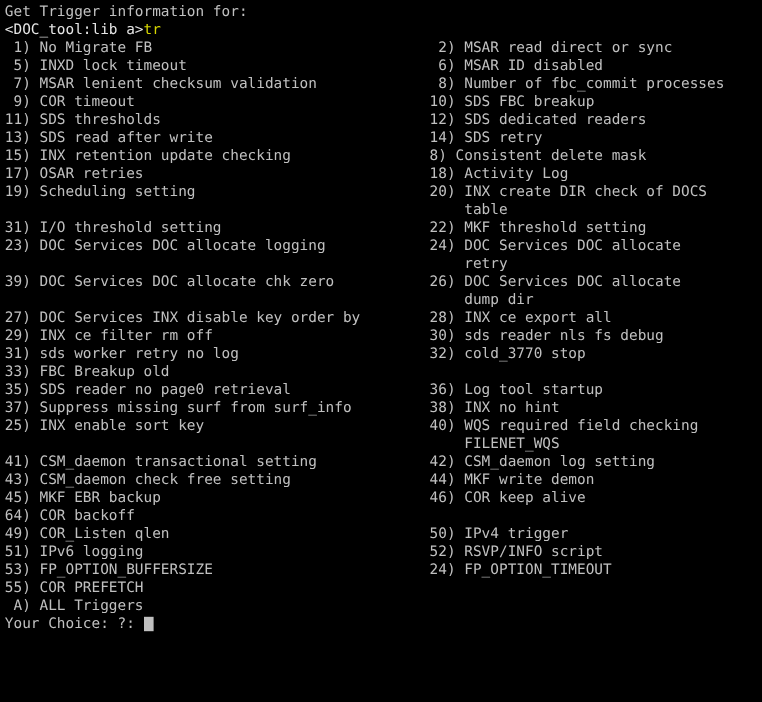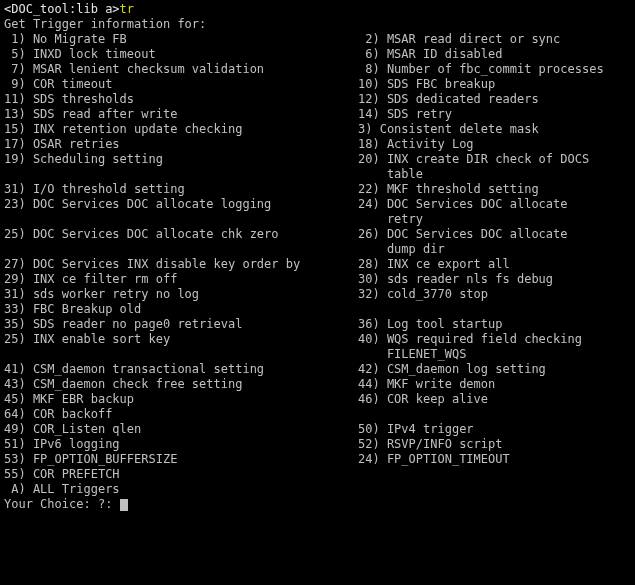"<DOC_tool:lib a>tr" div { order: before "Get Trigger information for:" -> after "Get Trigger information for:" }
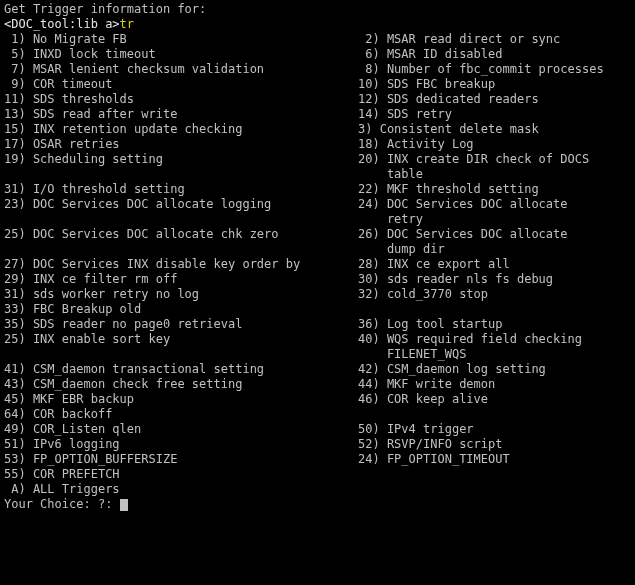"3) Consistent delete mask" div.colR { text: 3 -> 8 }
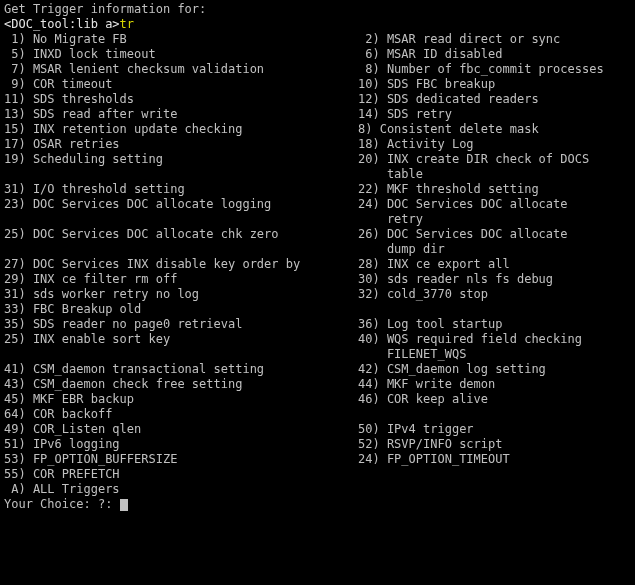"25) DOC Services DOC allocate" div.colL { text: 25 -> 39 }
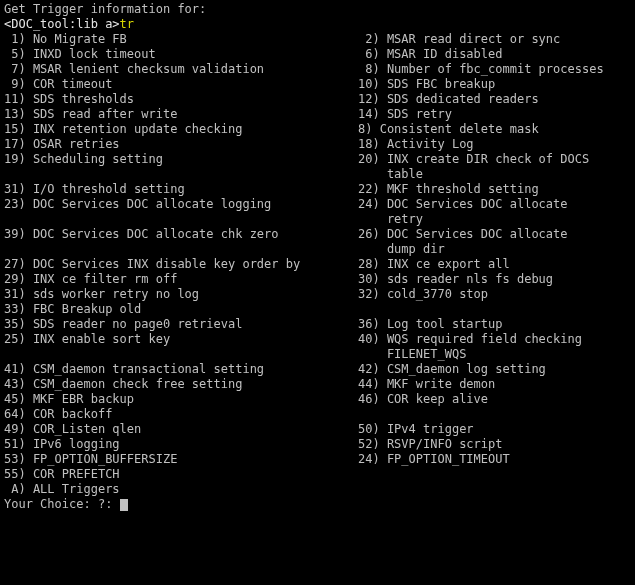"37) Suppress missing surf from" div.row { html: none -> <div> <div>37) Suppress missing surf from surf_info</div> <div>38) INX no hint</div> </div> }
